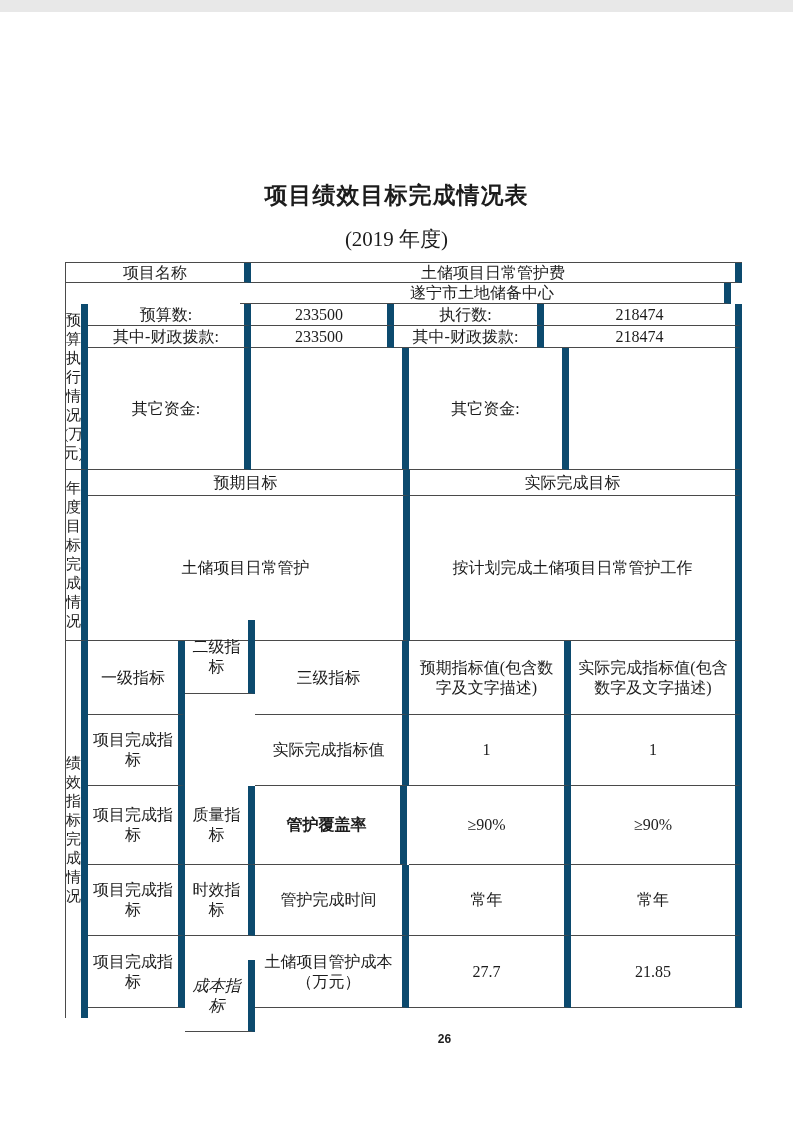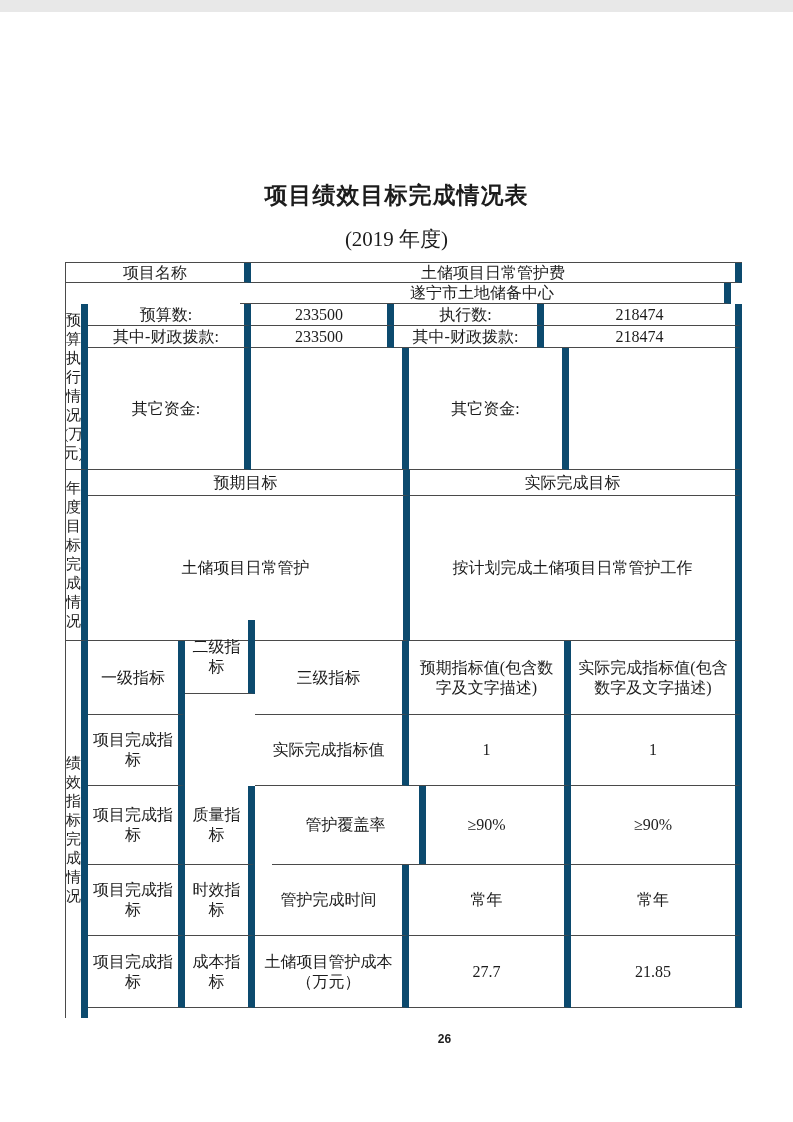"管护覆盖率" div.cell { font-weight: none -> bold; left: 206px -> 187px }
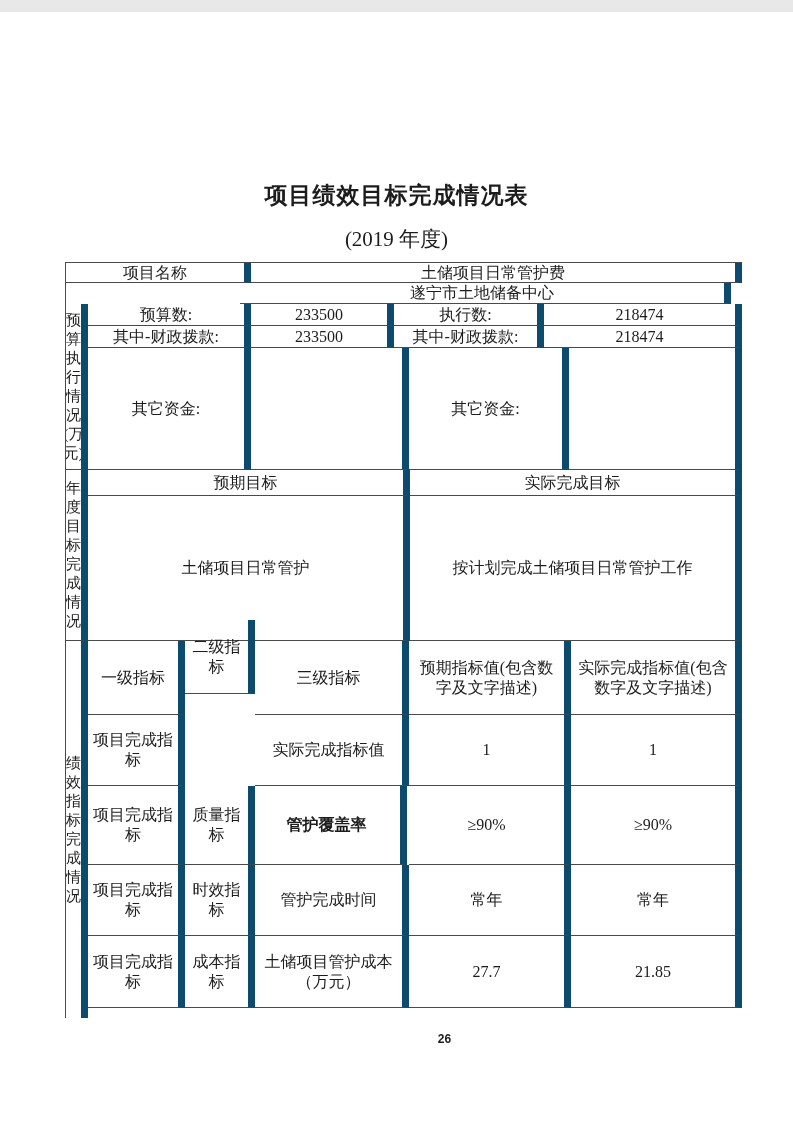"成本指标" div.cell { font-style: none -> italic; top: 673px -> 697px }
